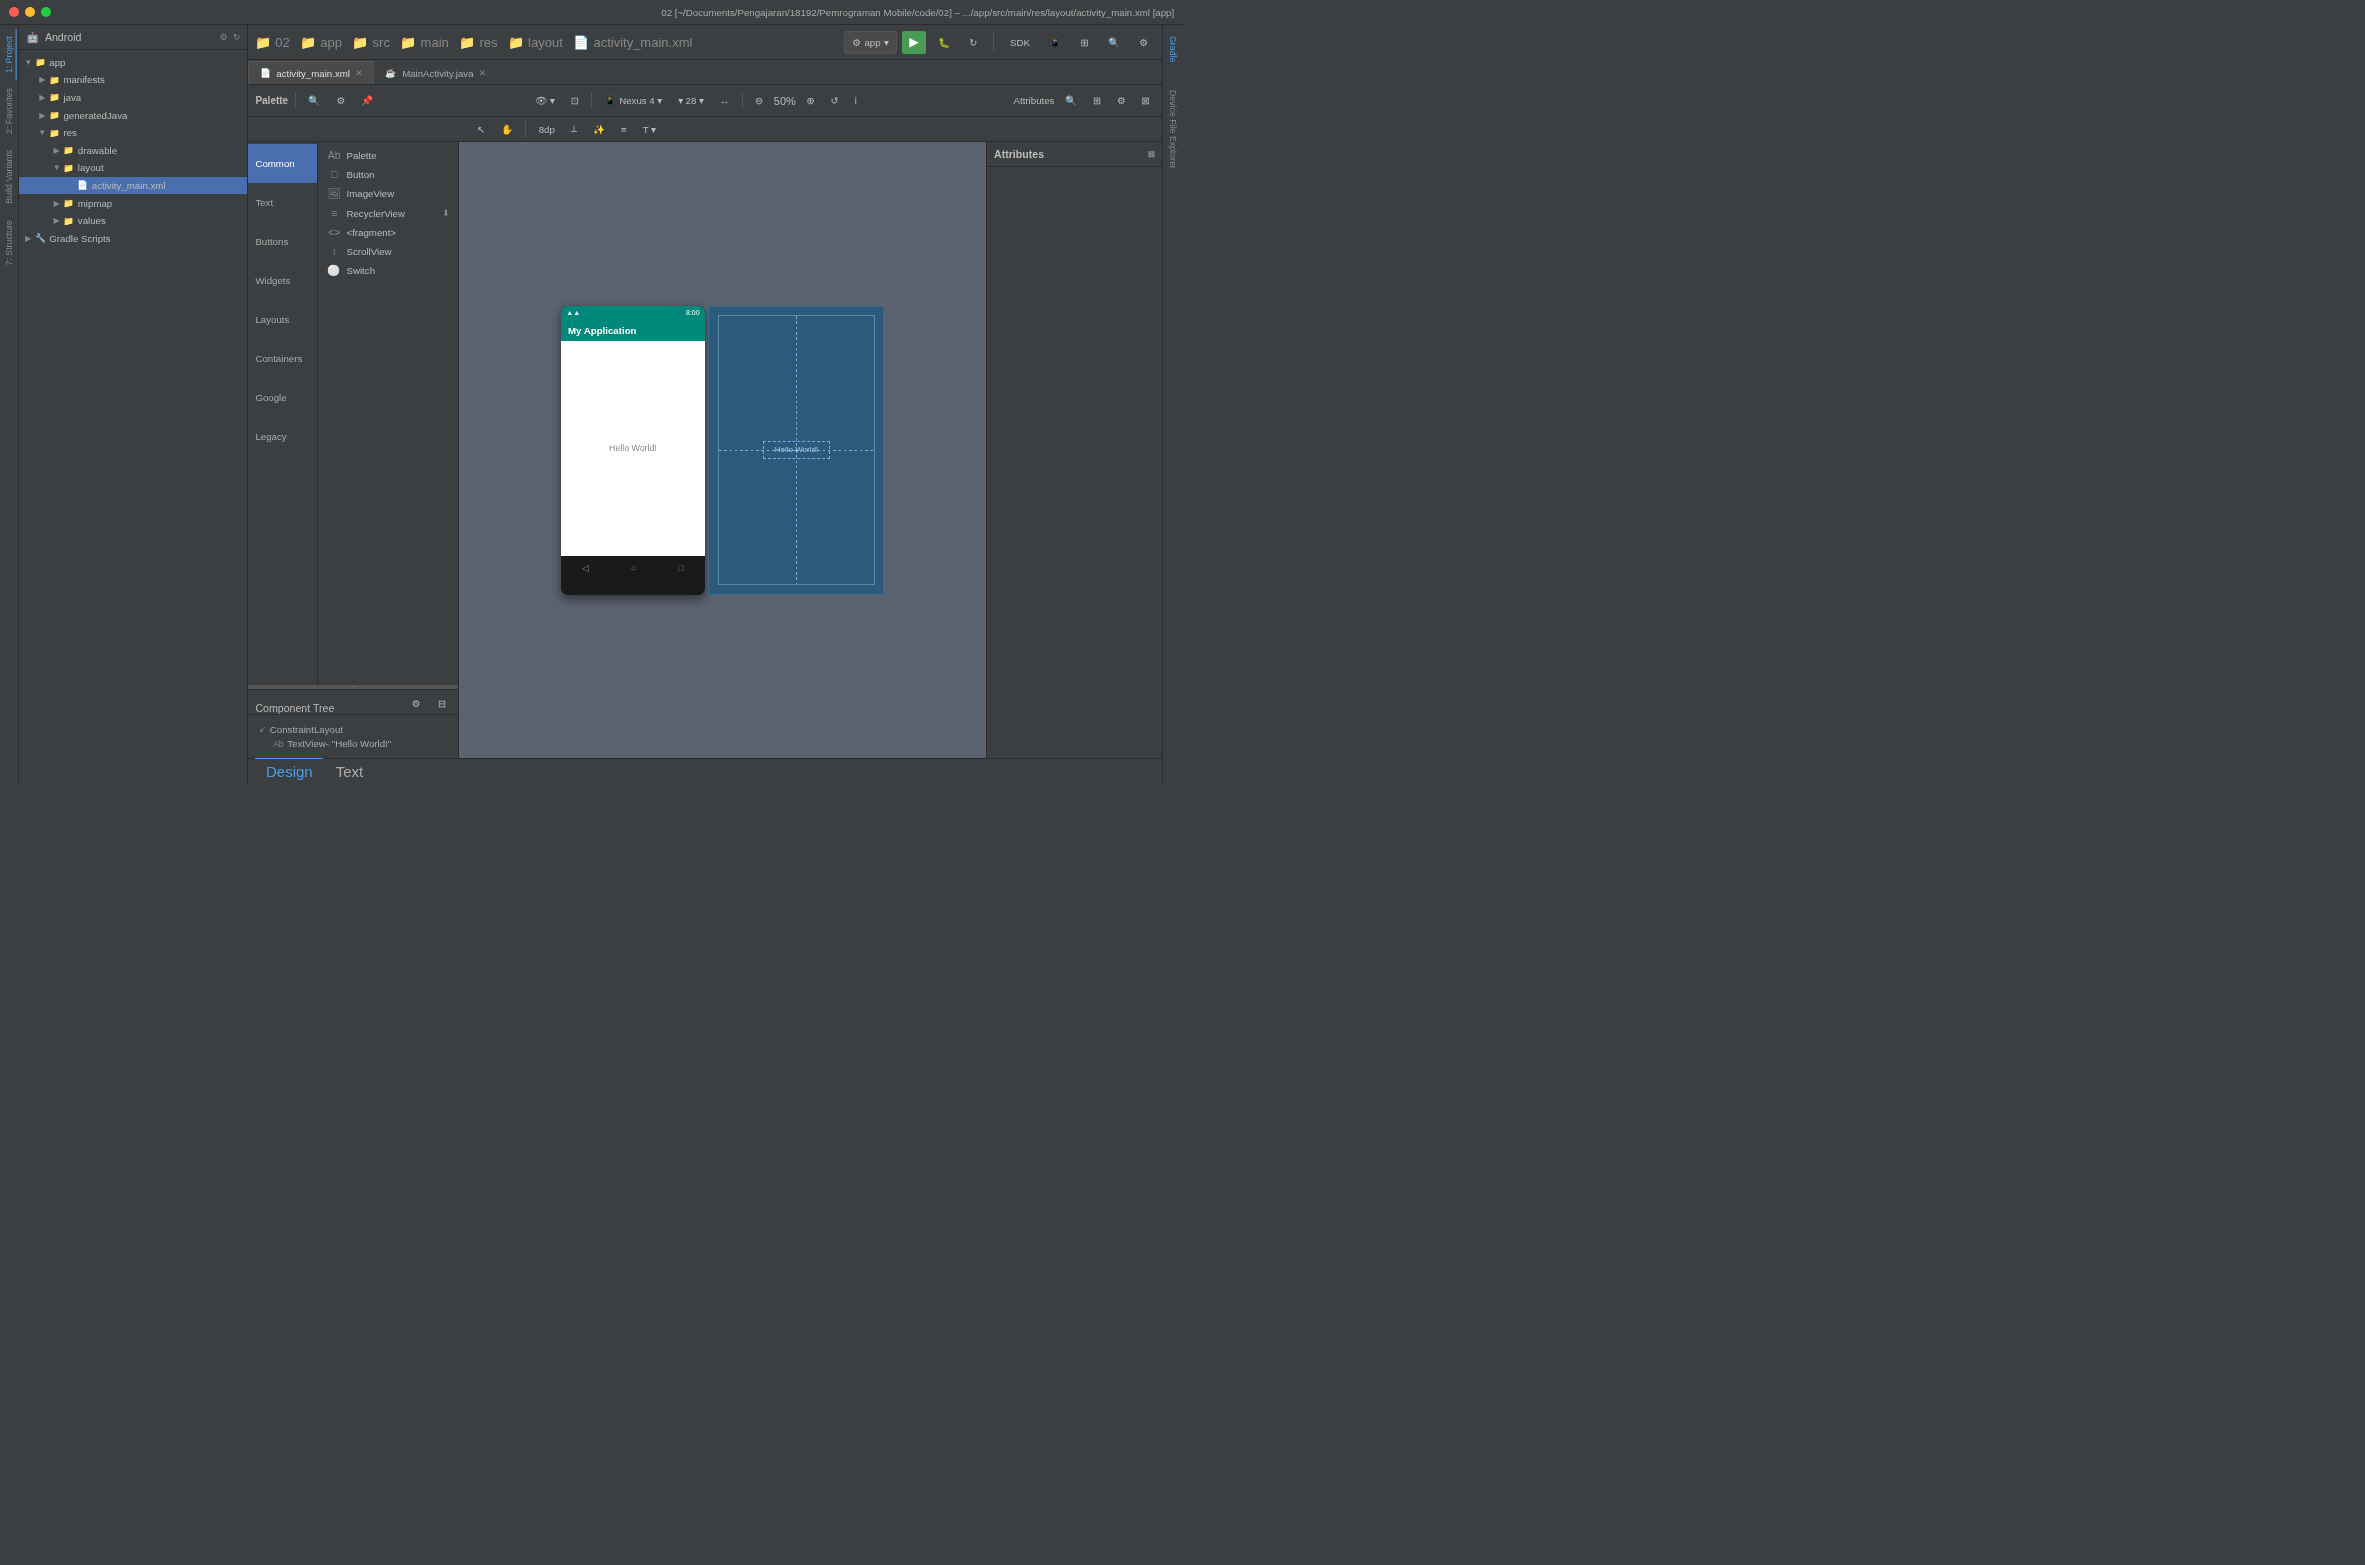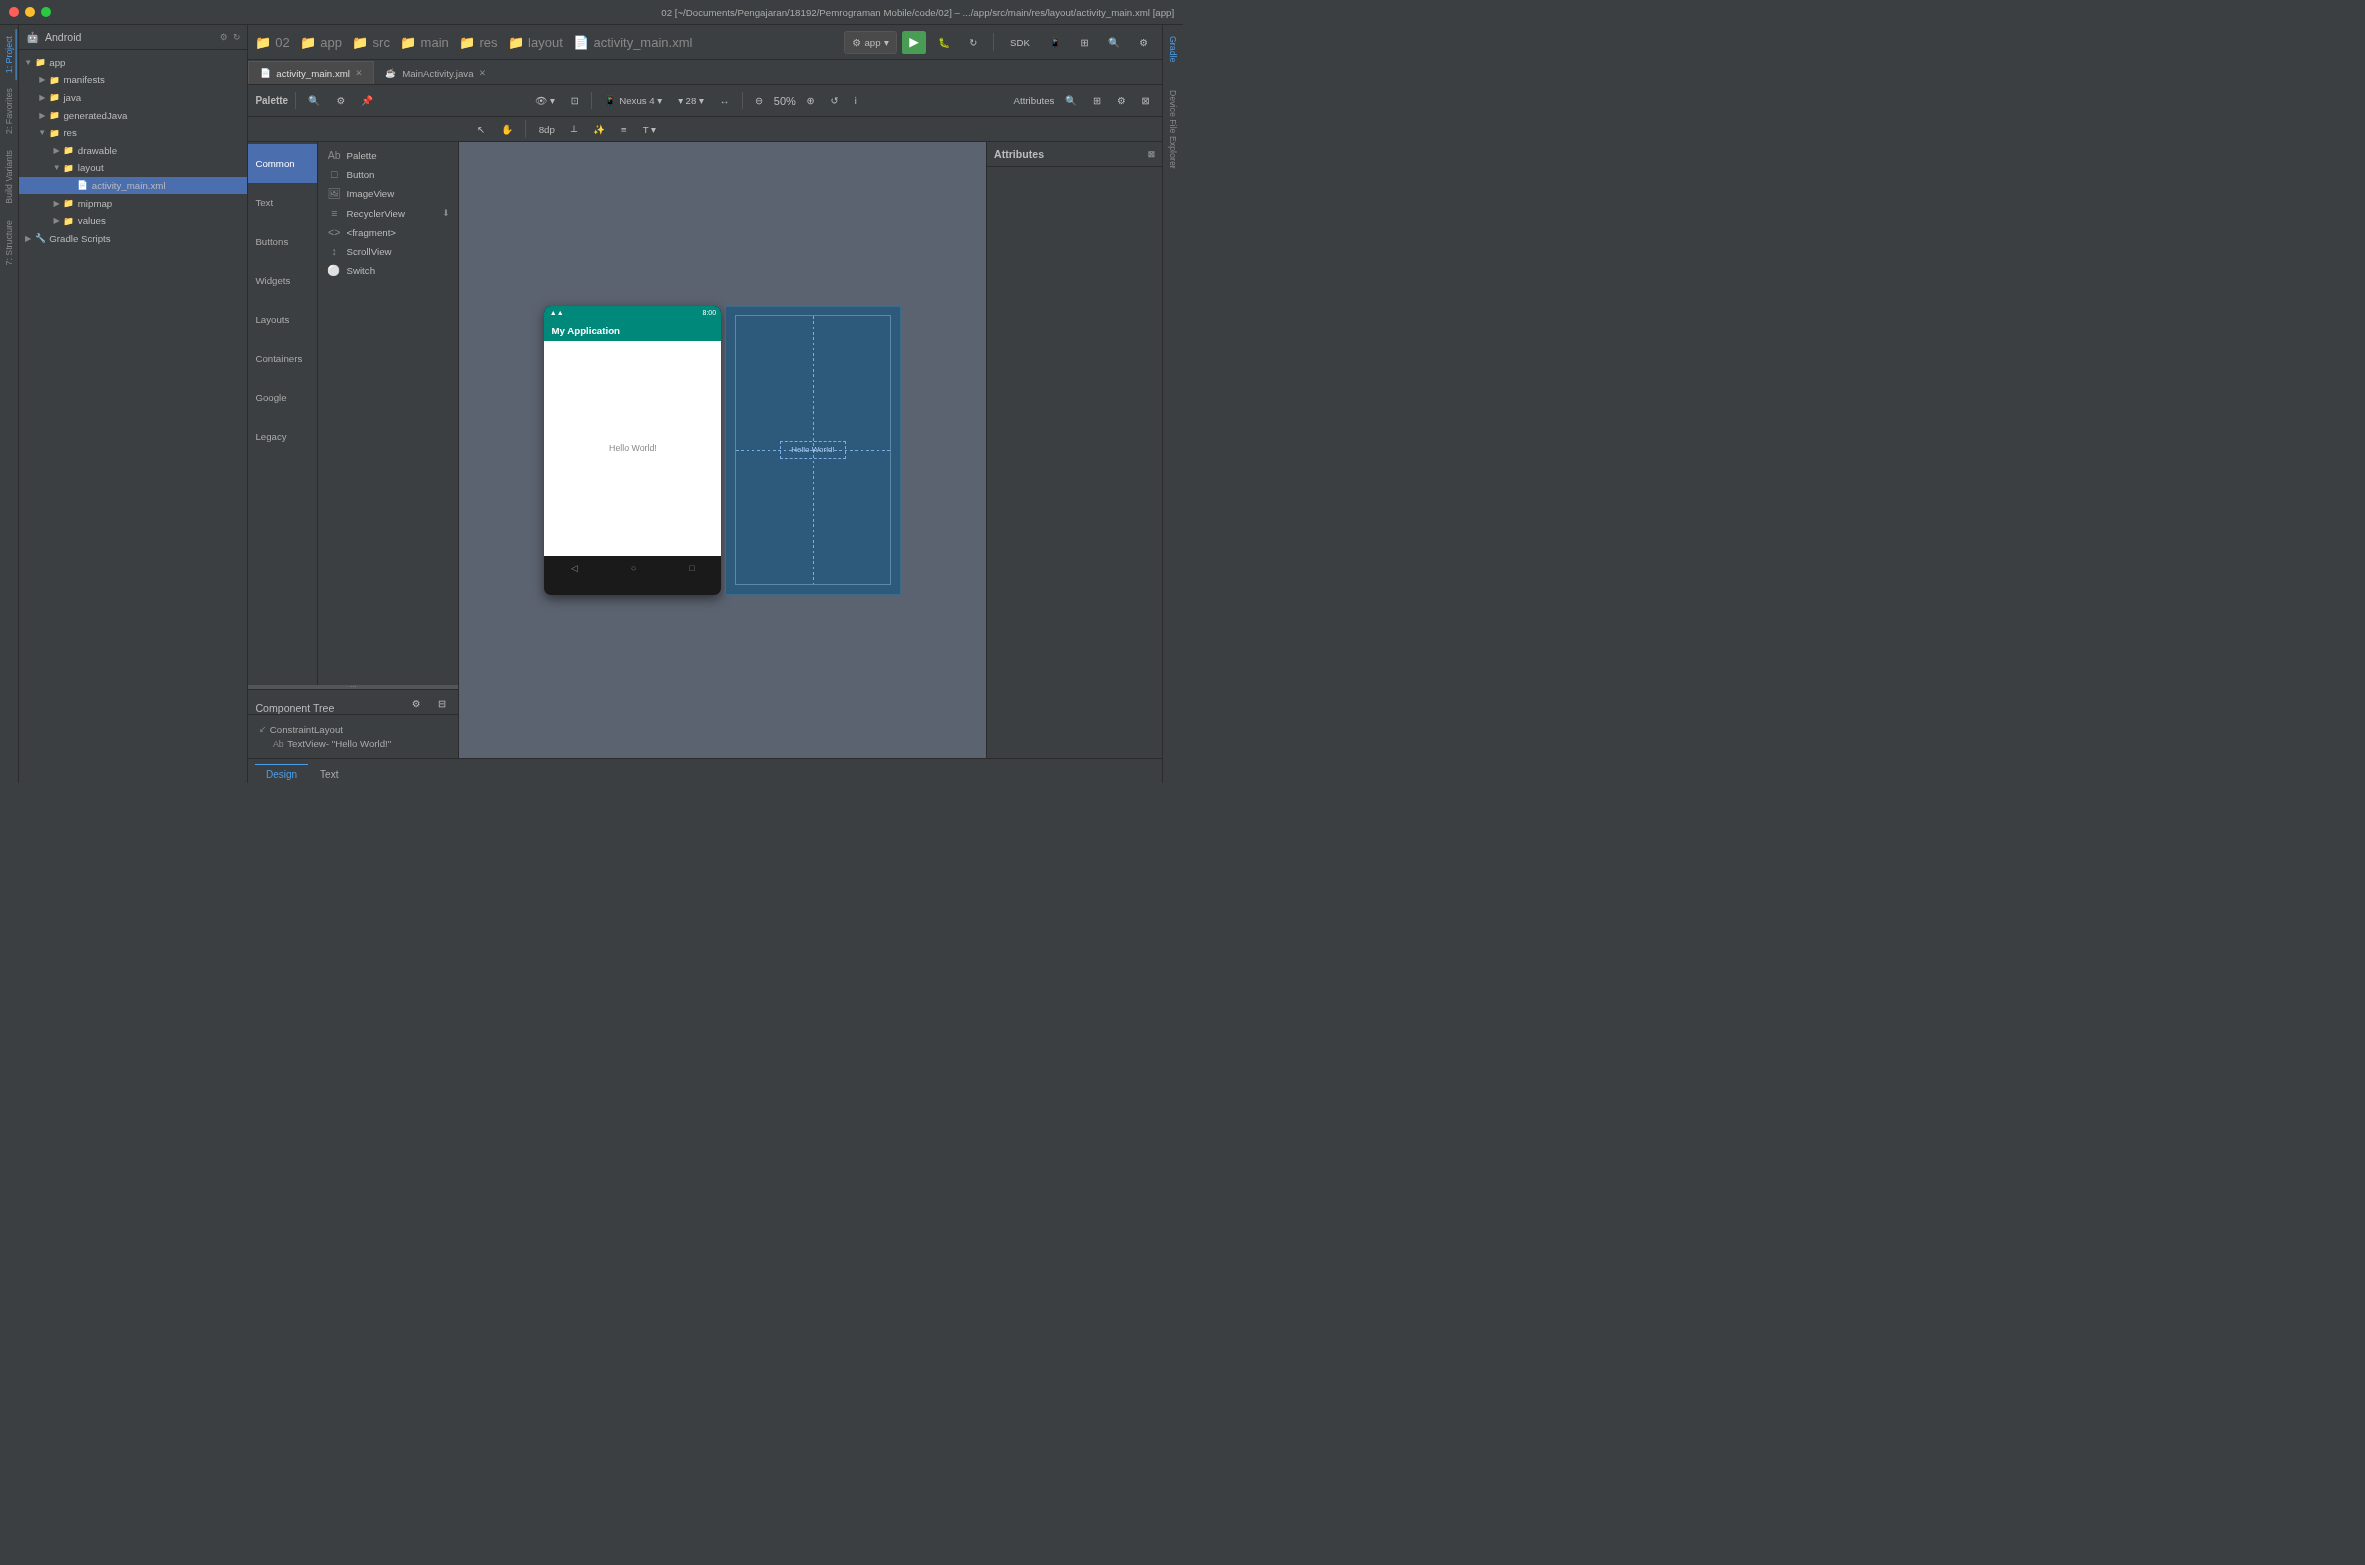"My Application" .device-frame { width: 177px -> 144px }
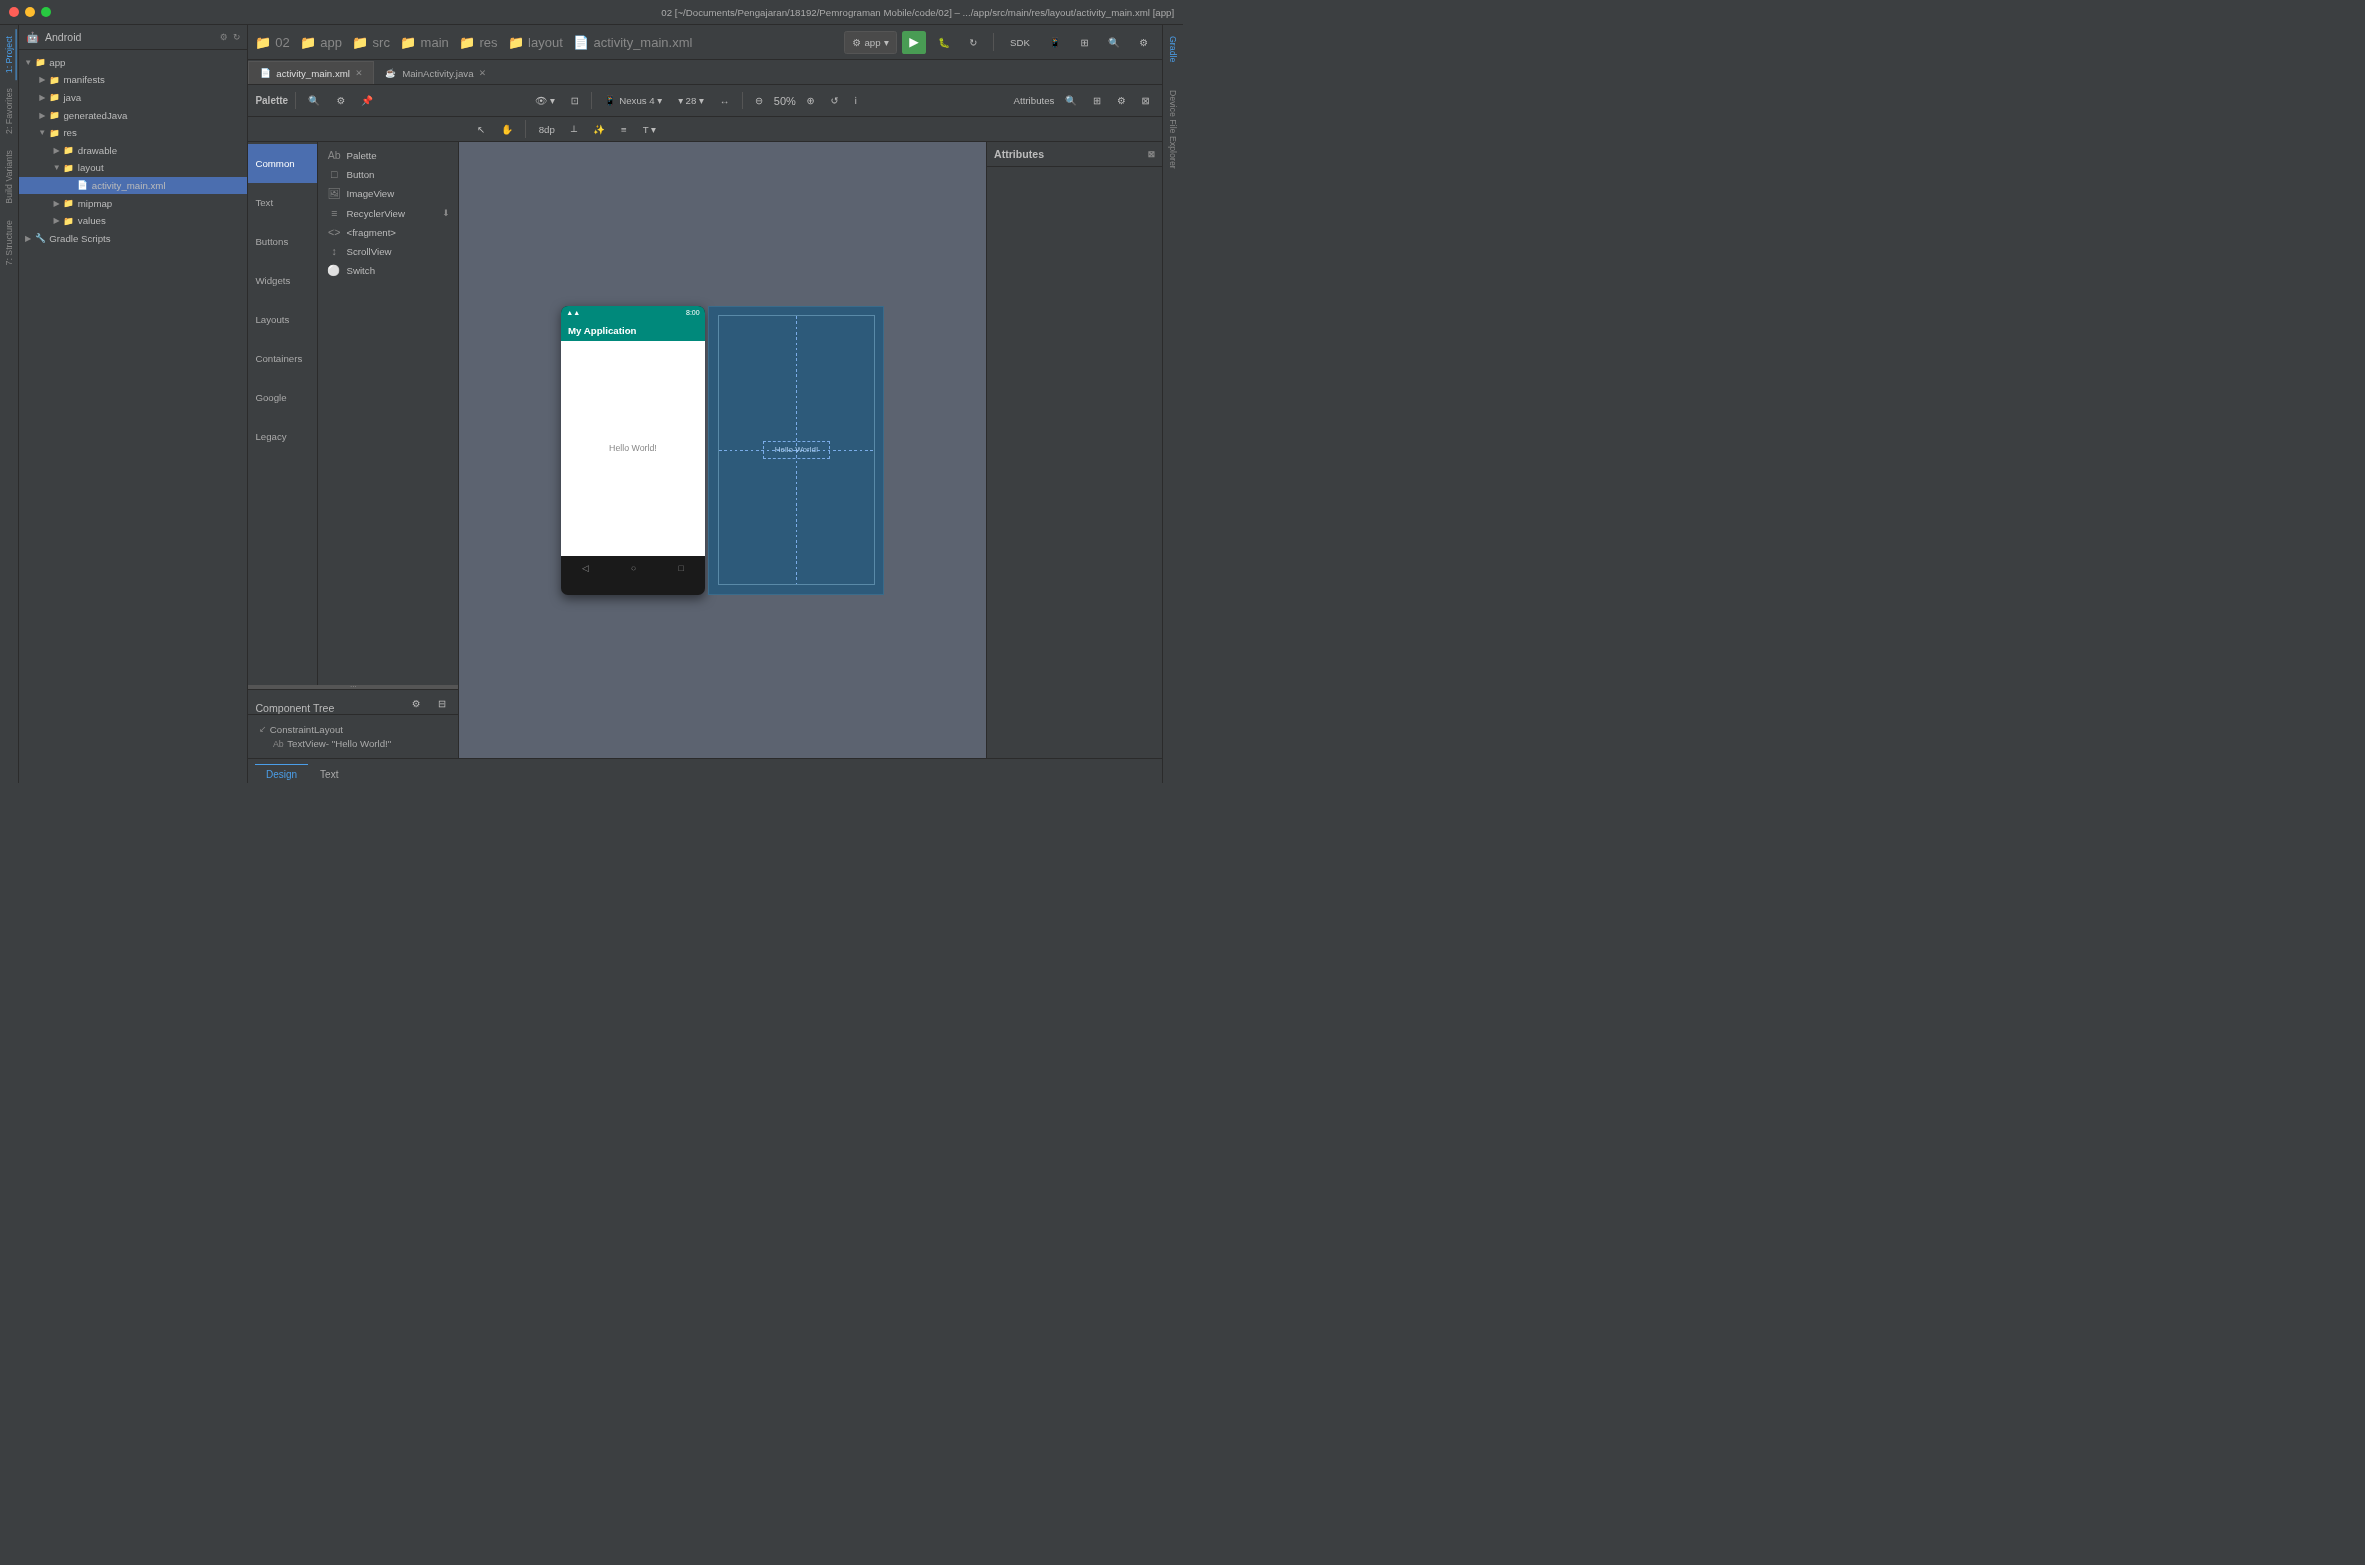"Design" .bottom-tab { font-size: 10px -> 15px }
